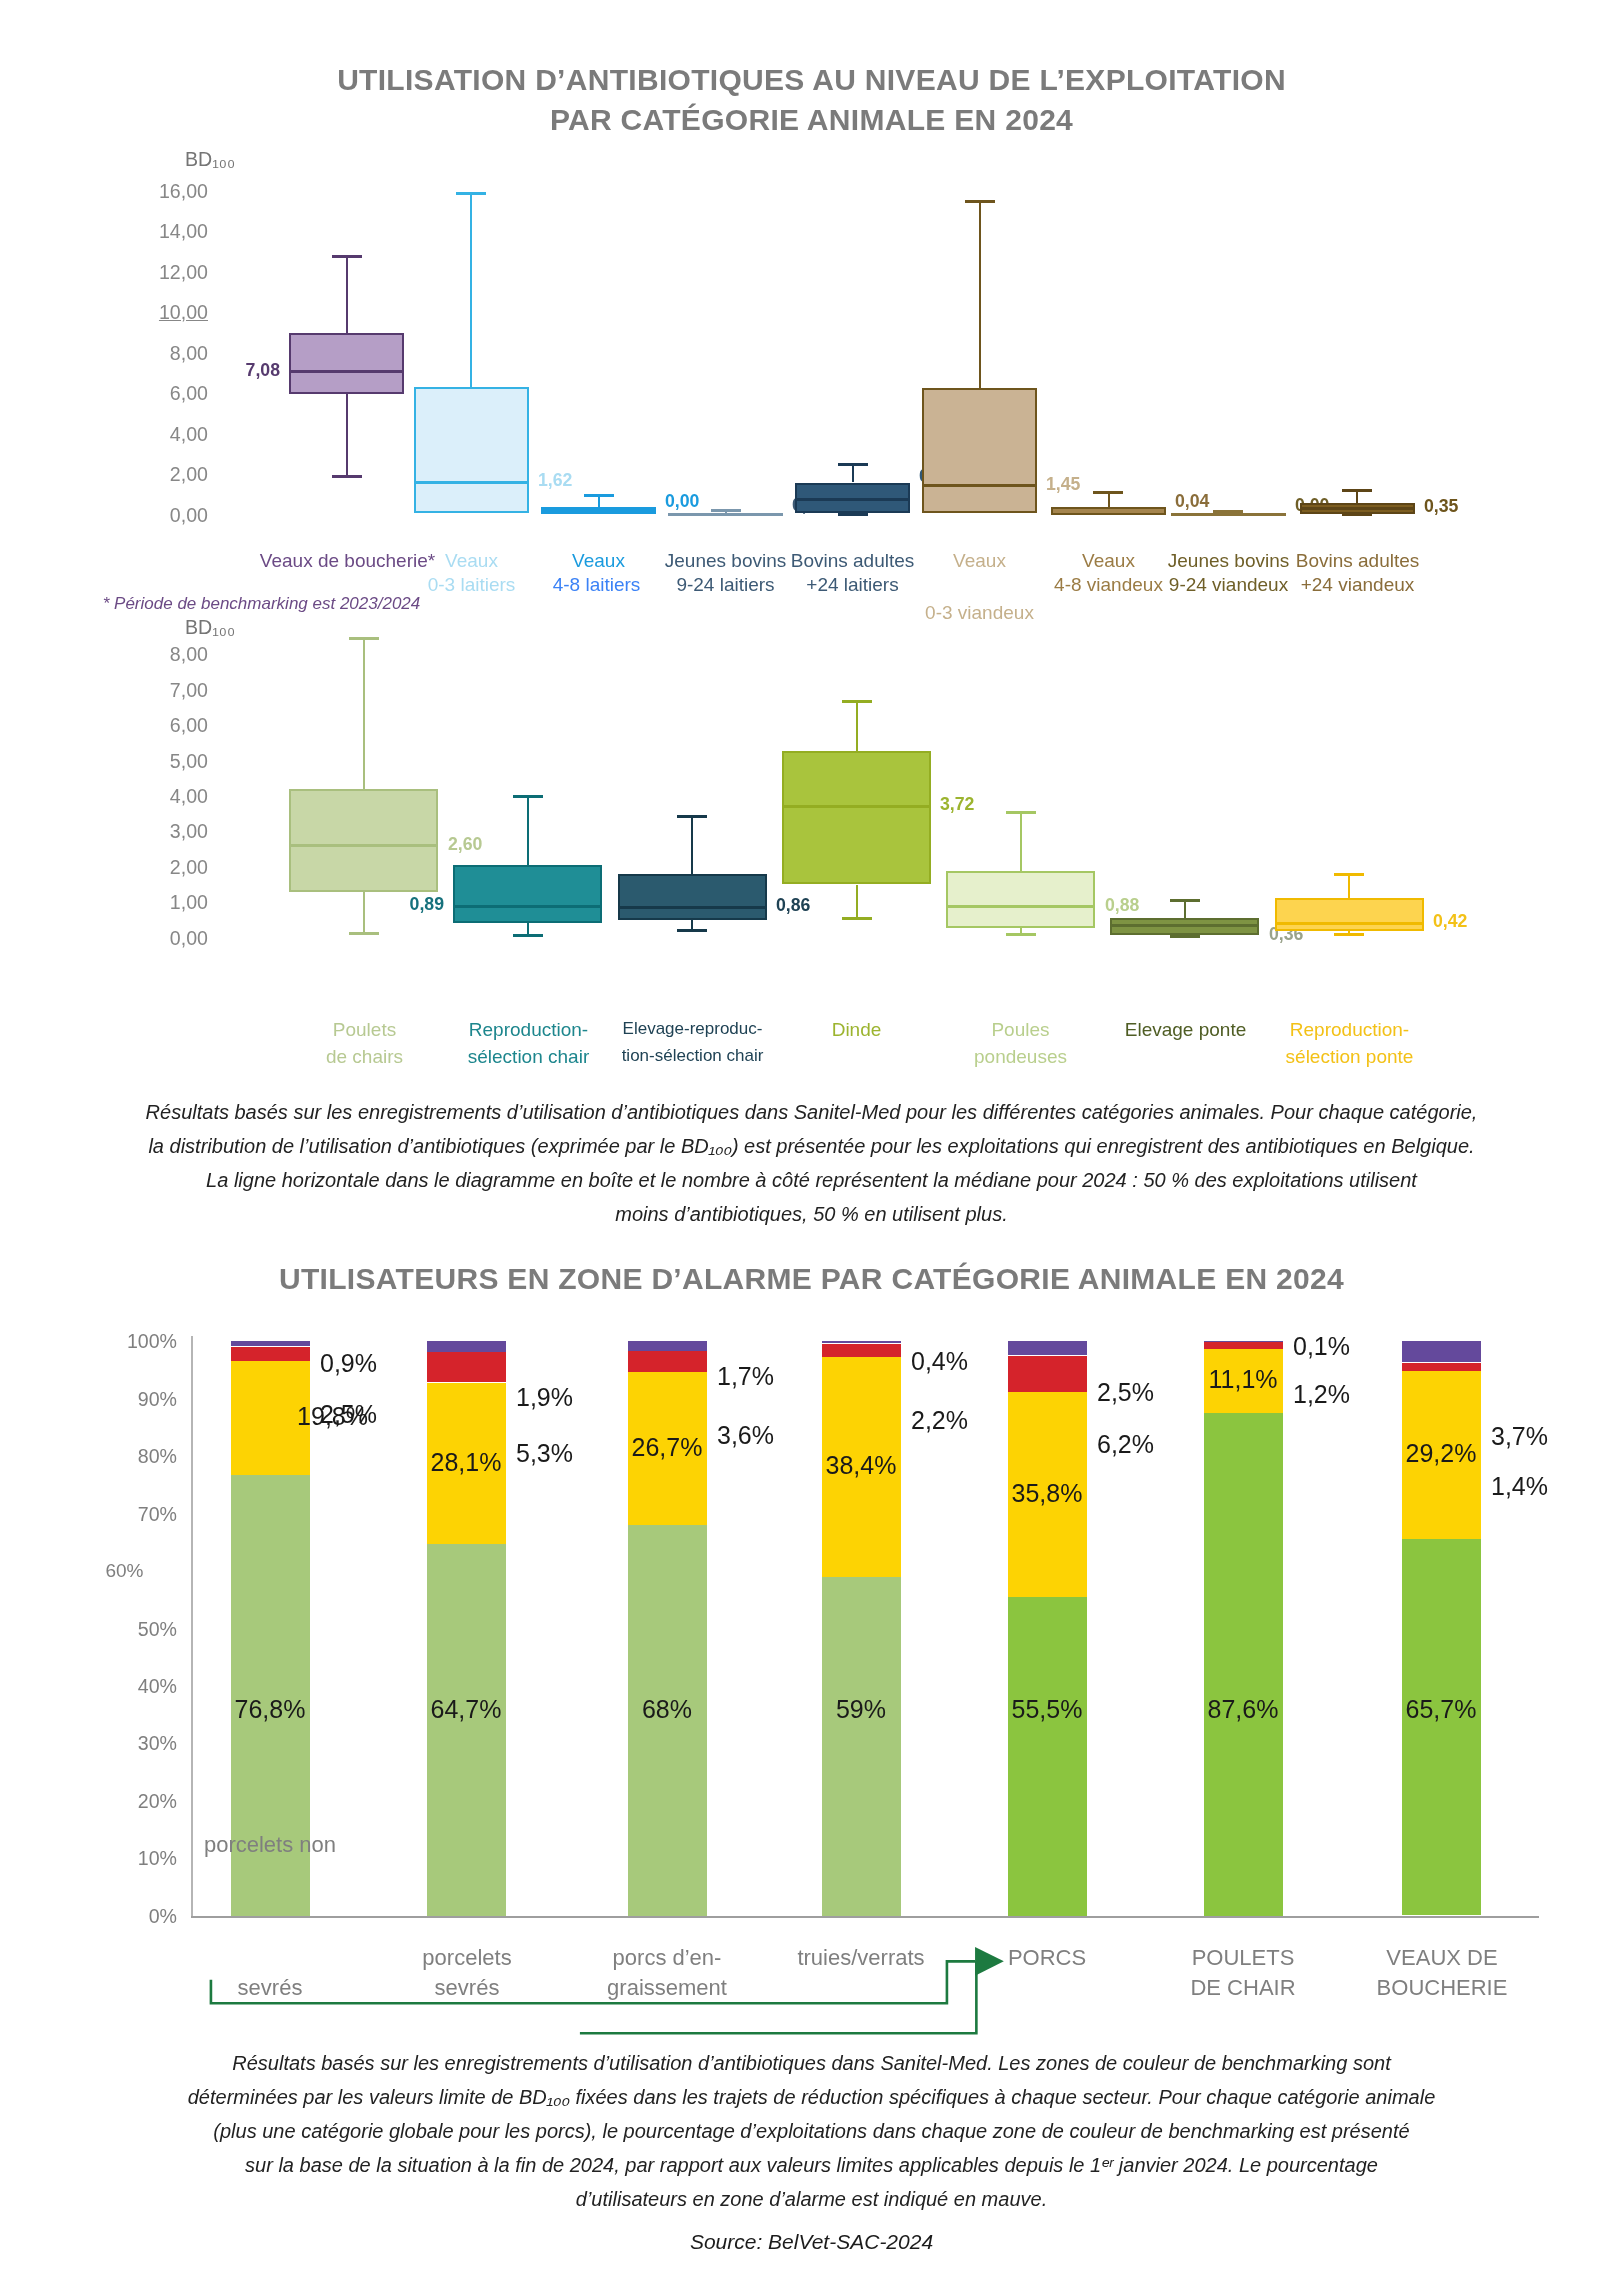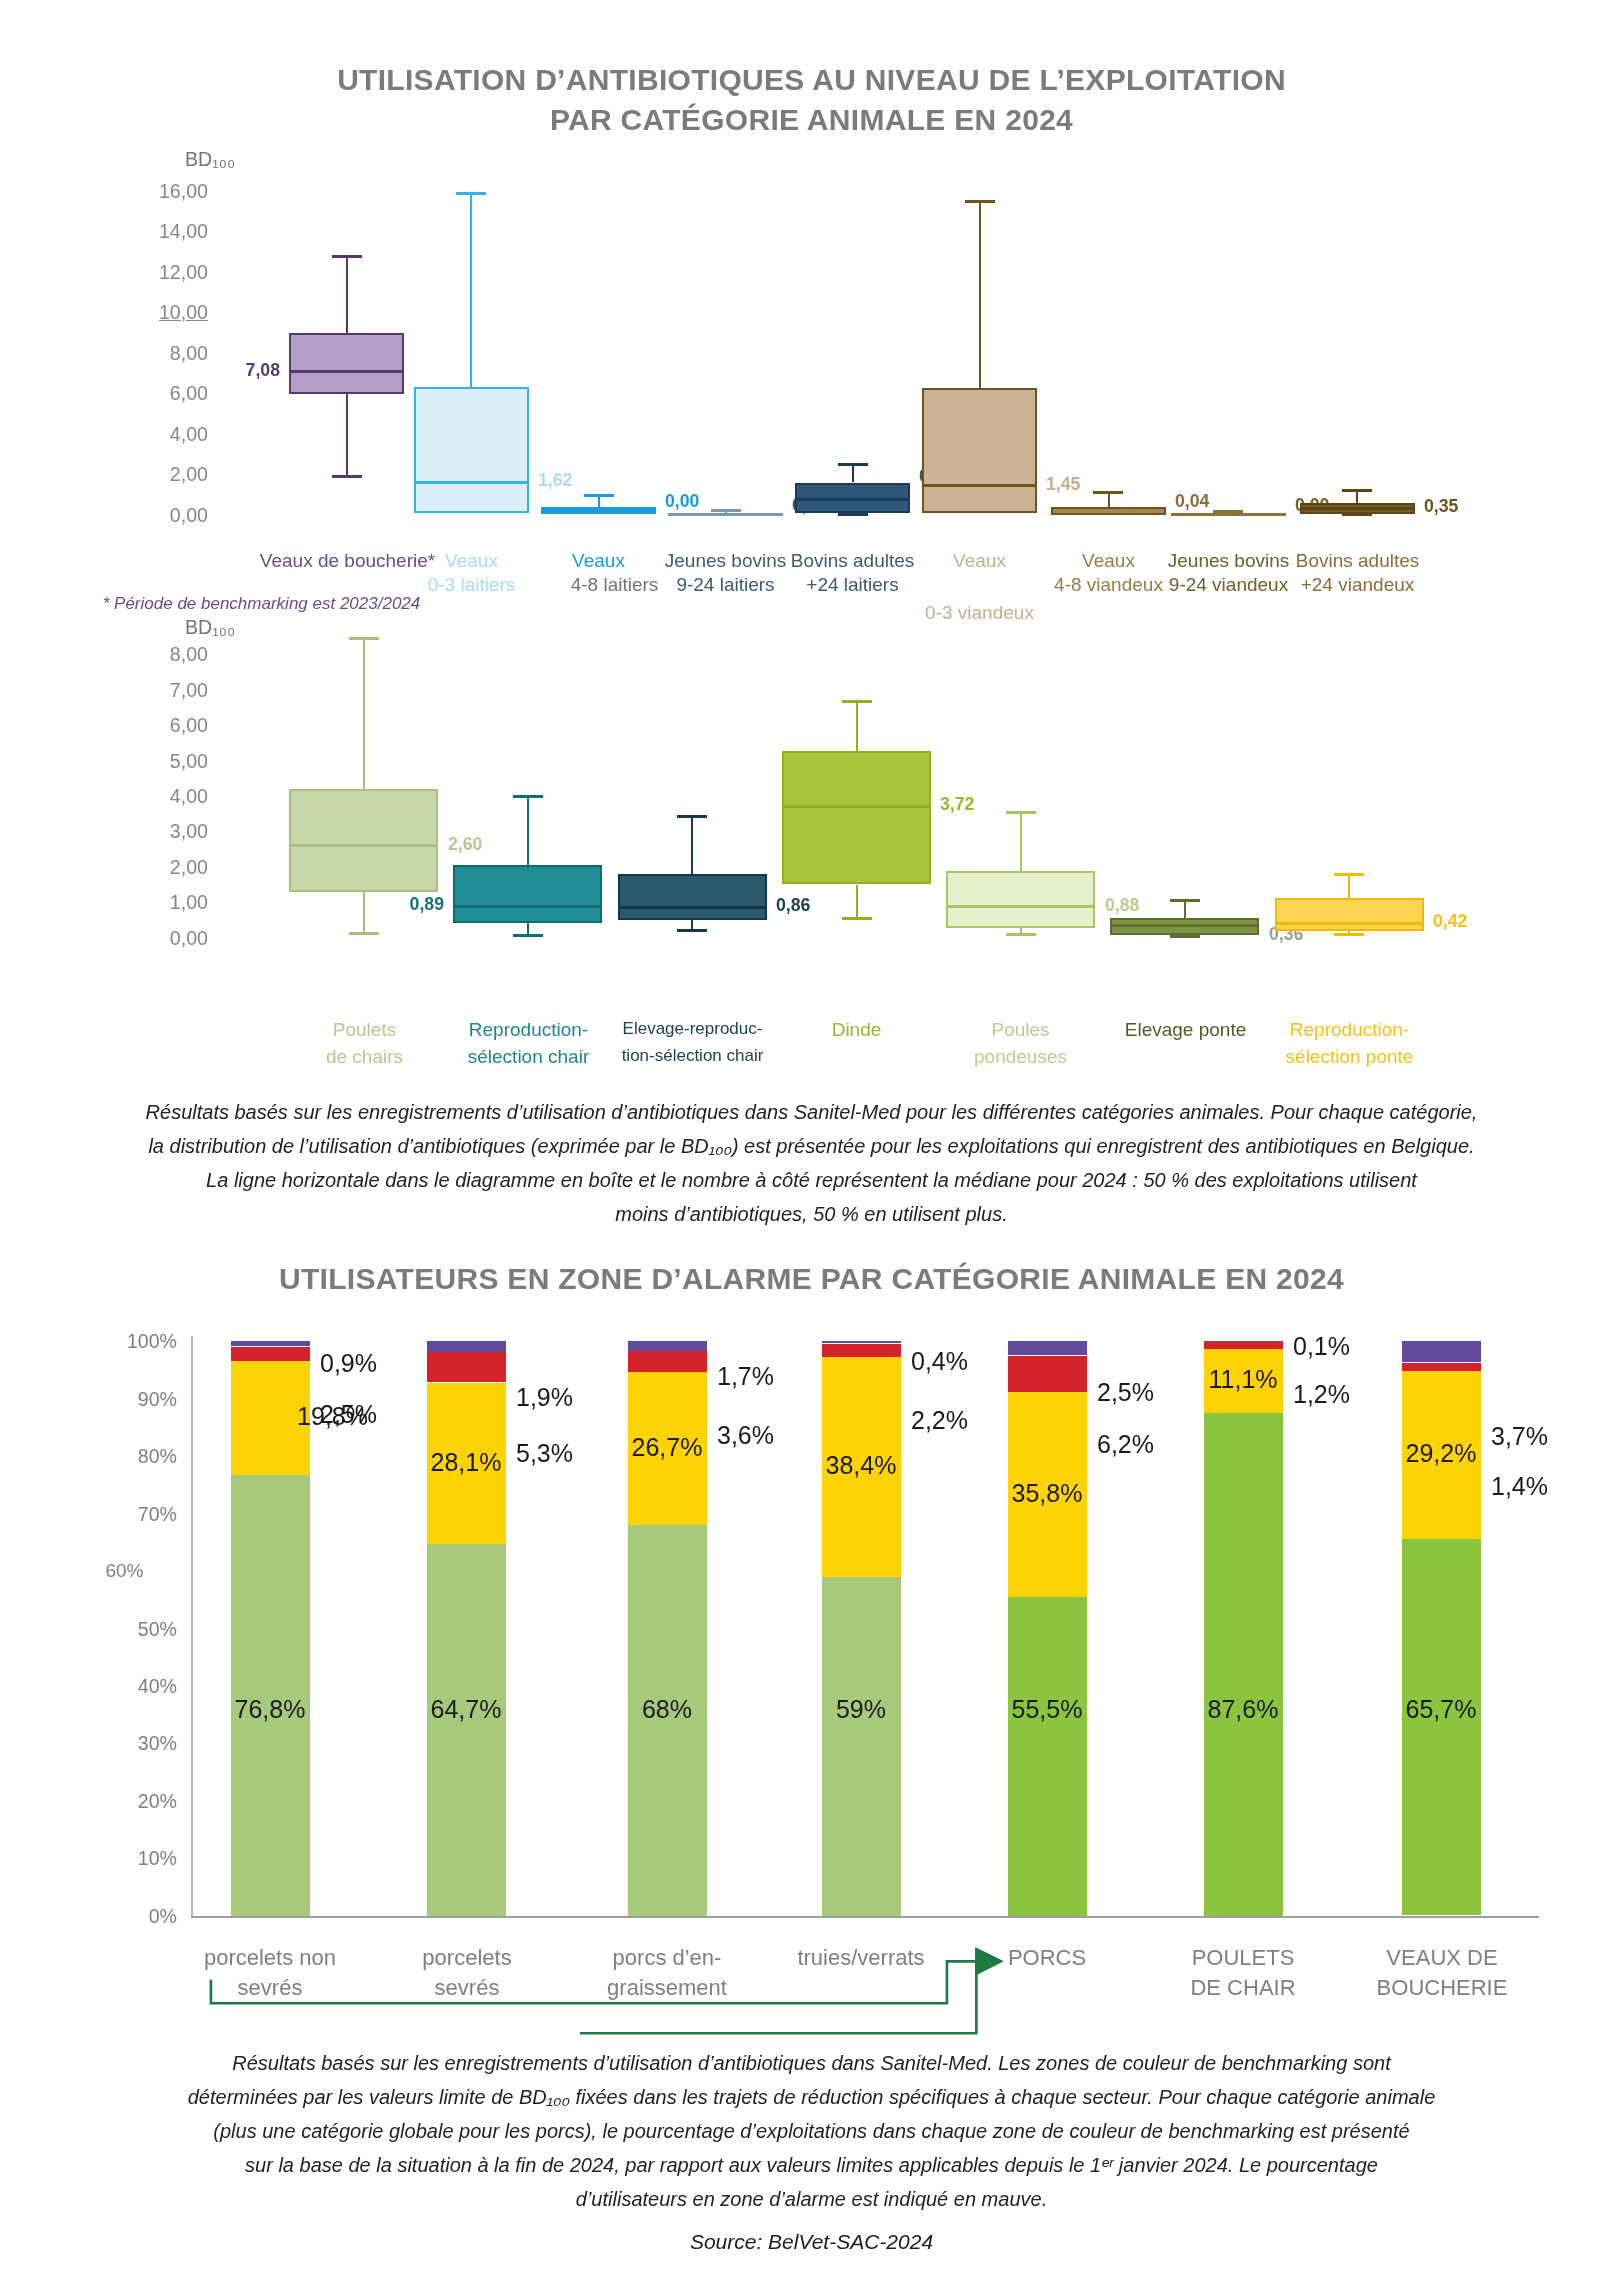"4-8 laitiers" div { color: #737373 -> #3b82f6; left: 418px -> 400px }
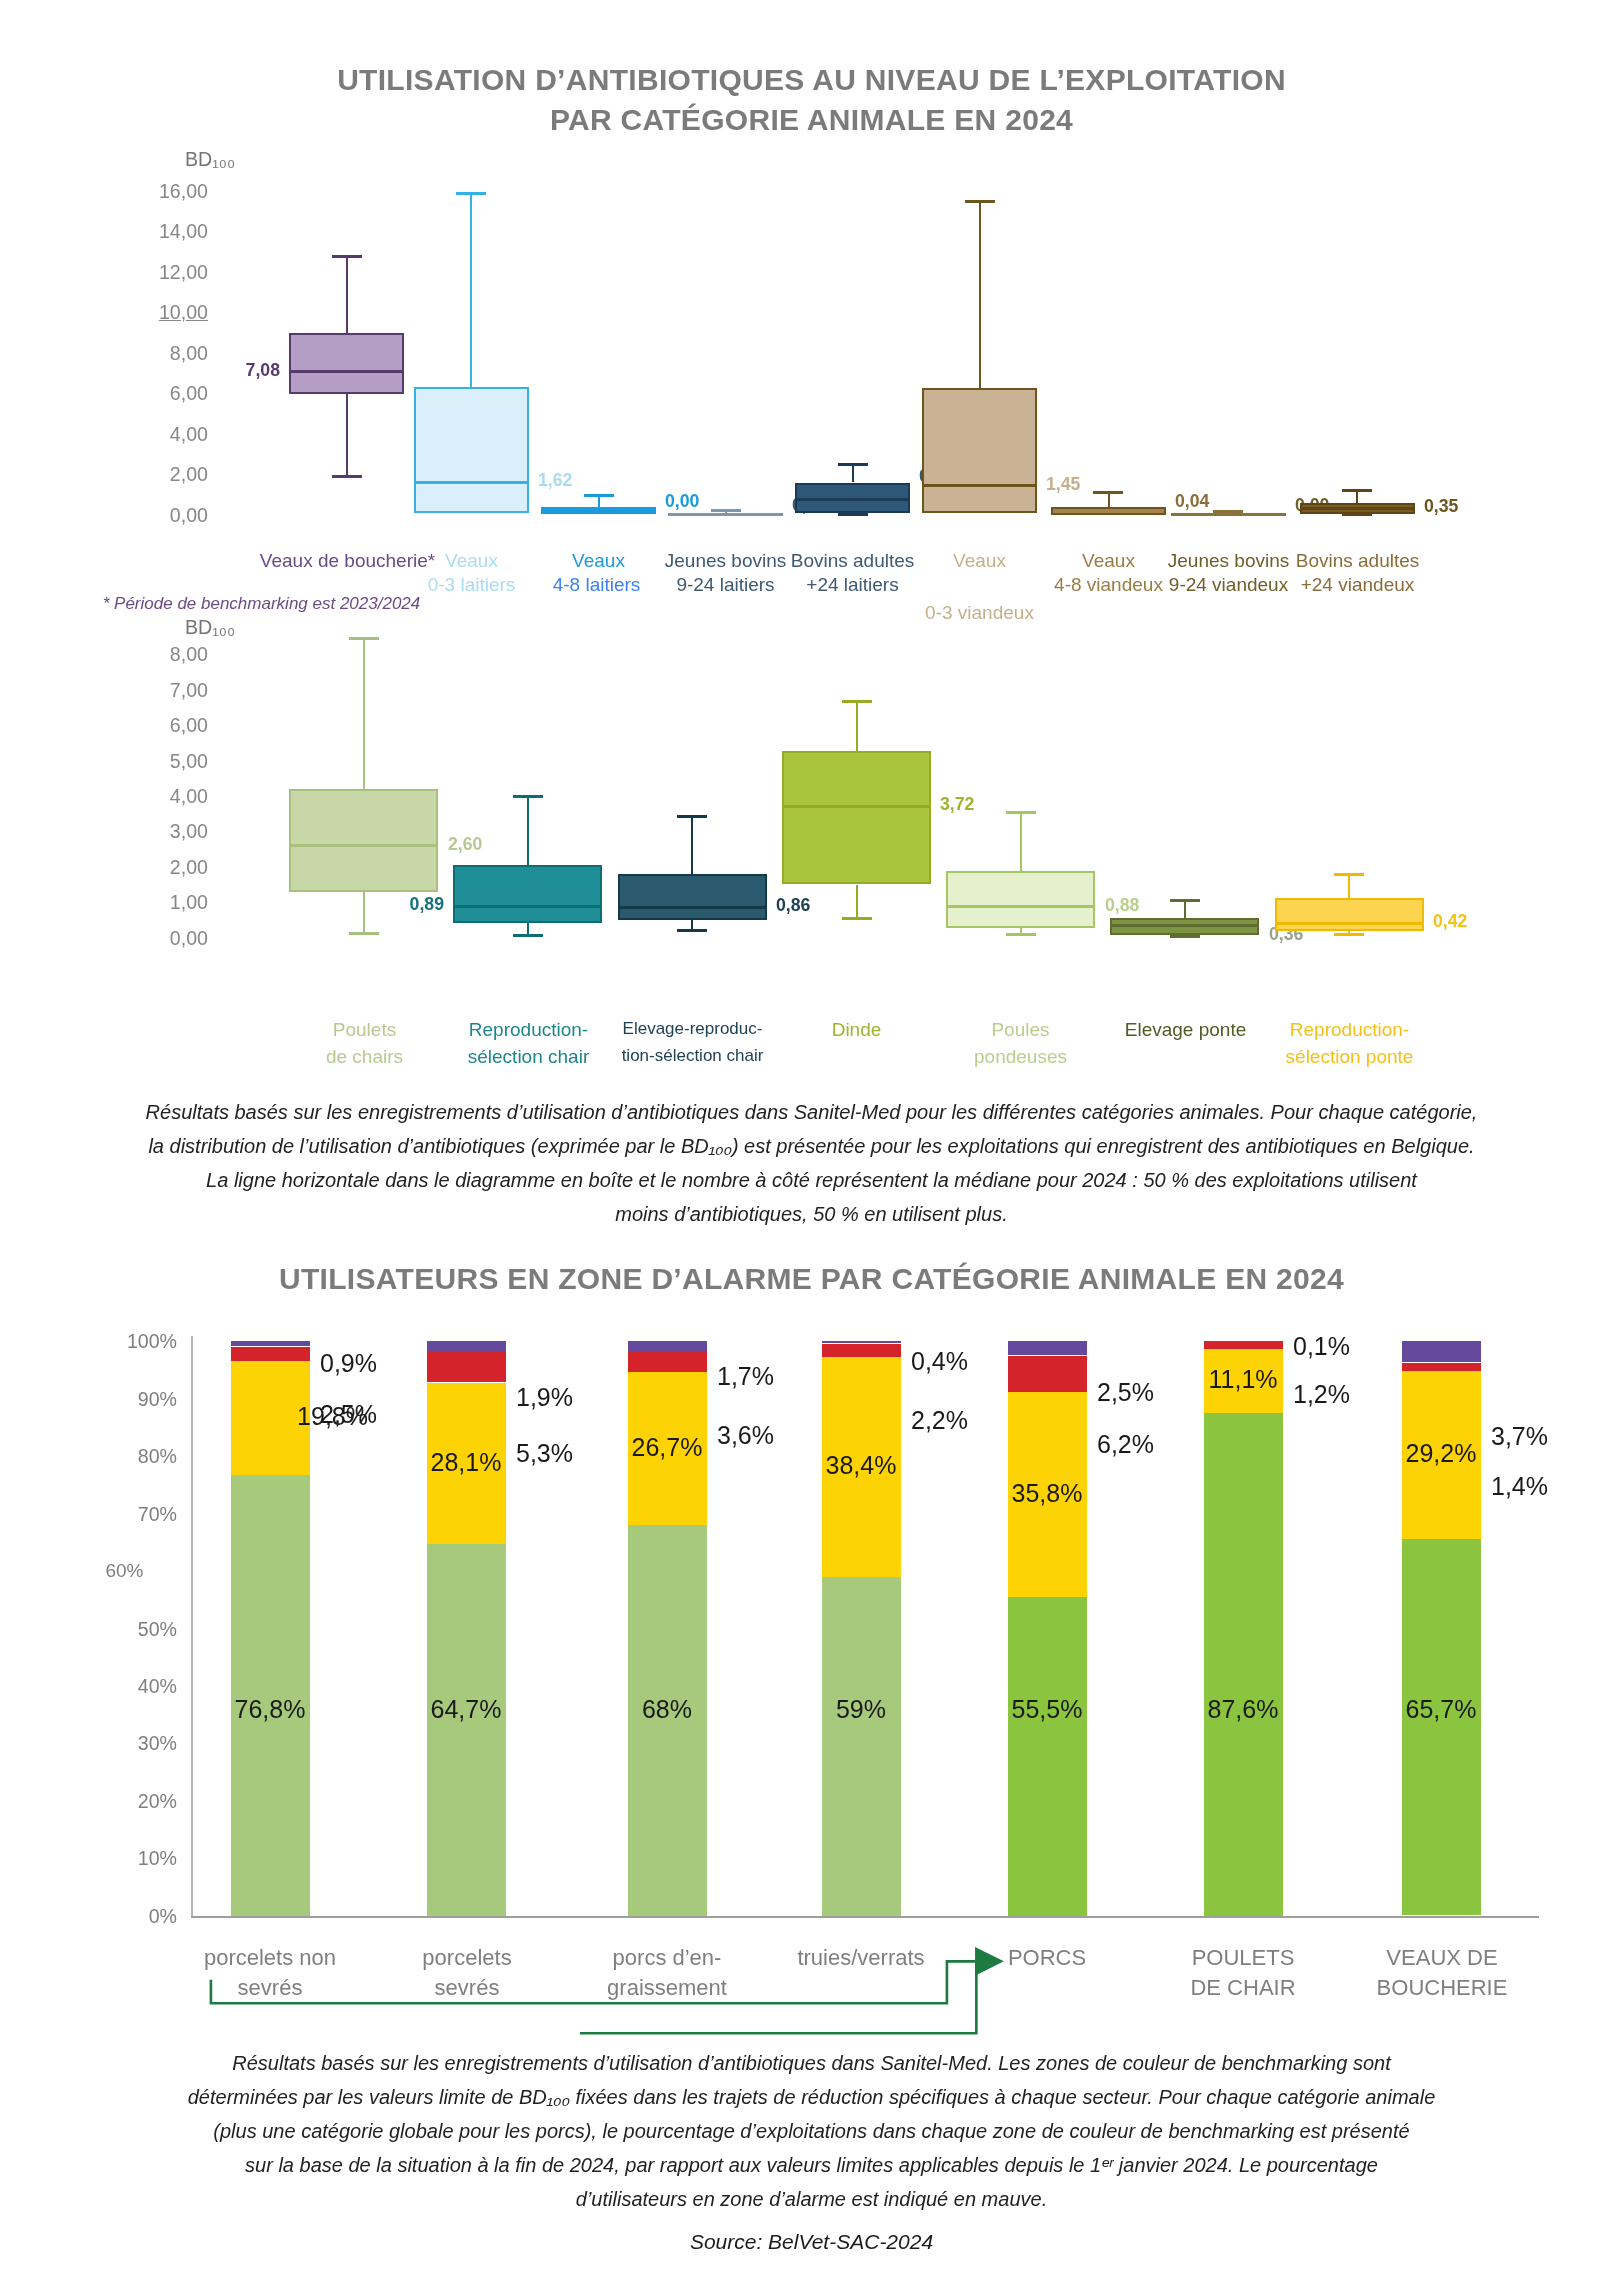"porcelets non" div { top: 1945px -> 1832px }
